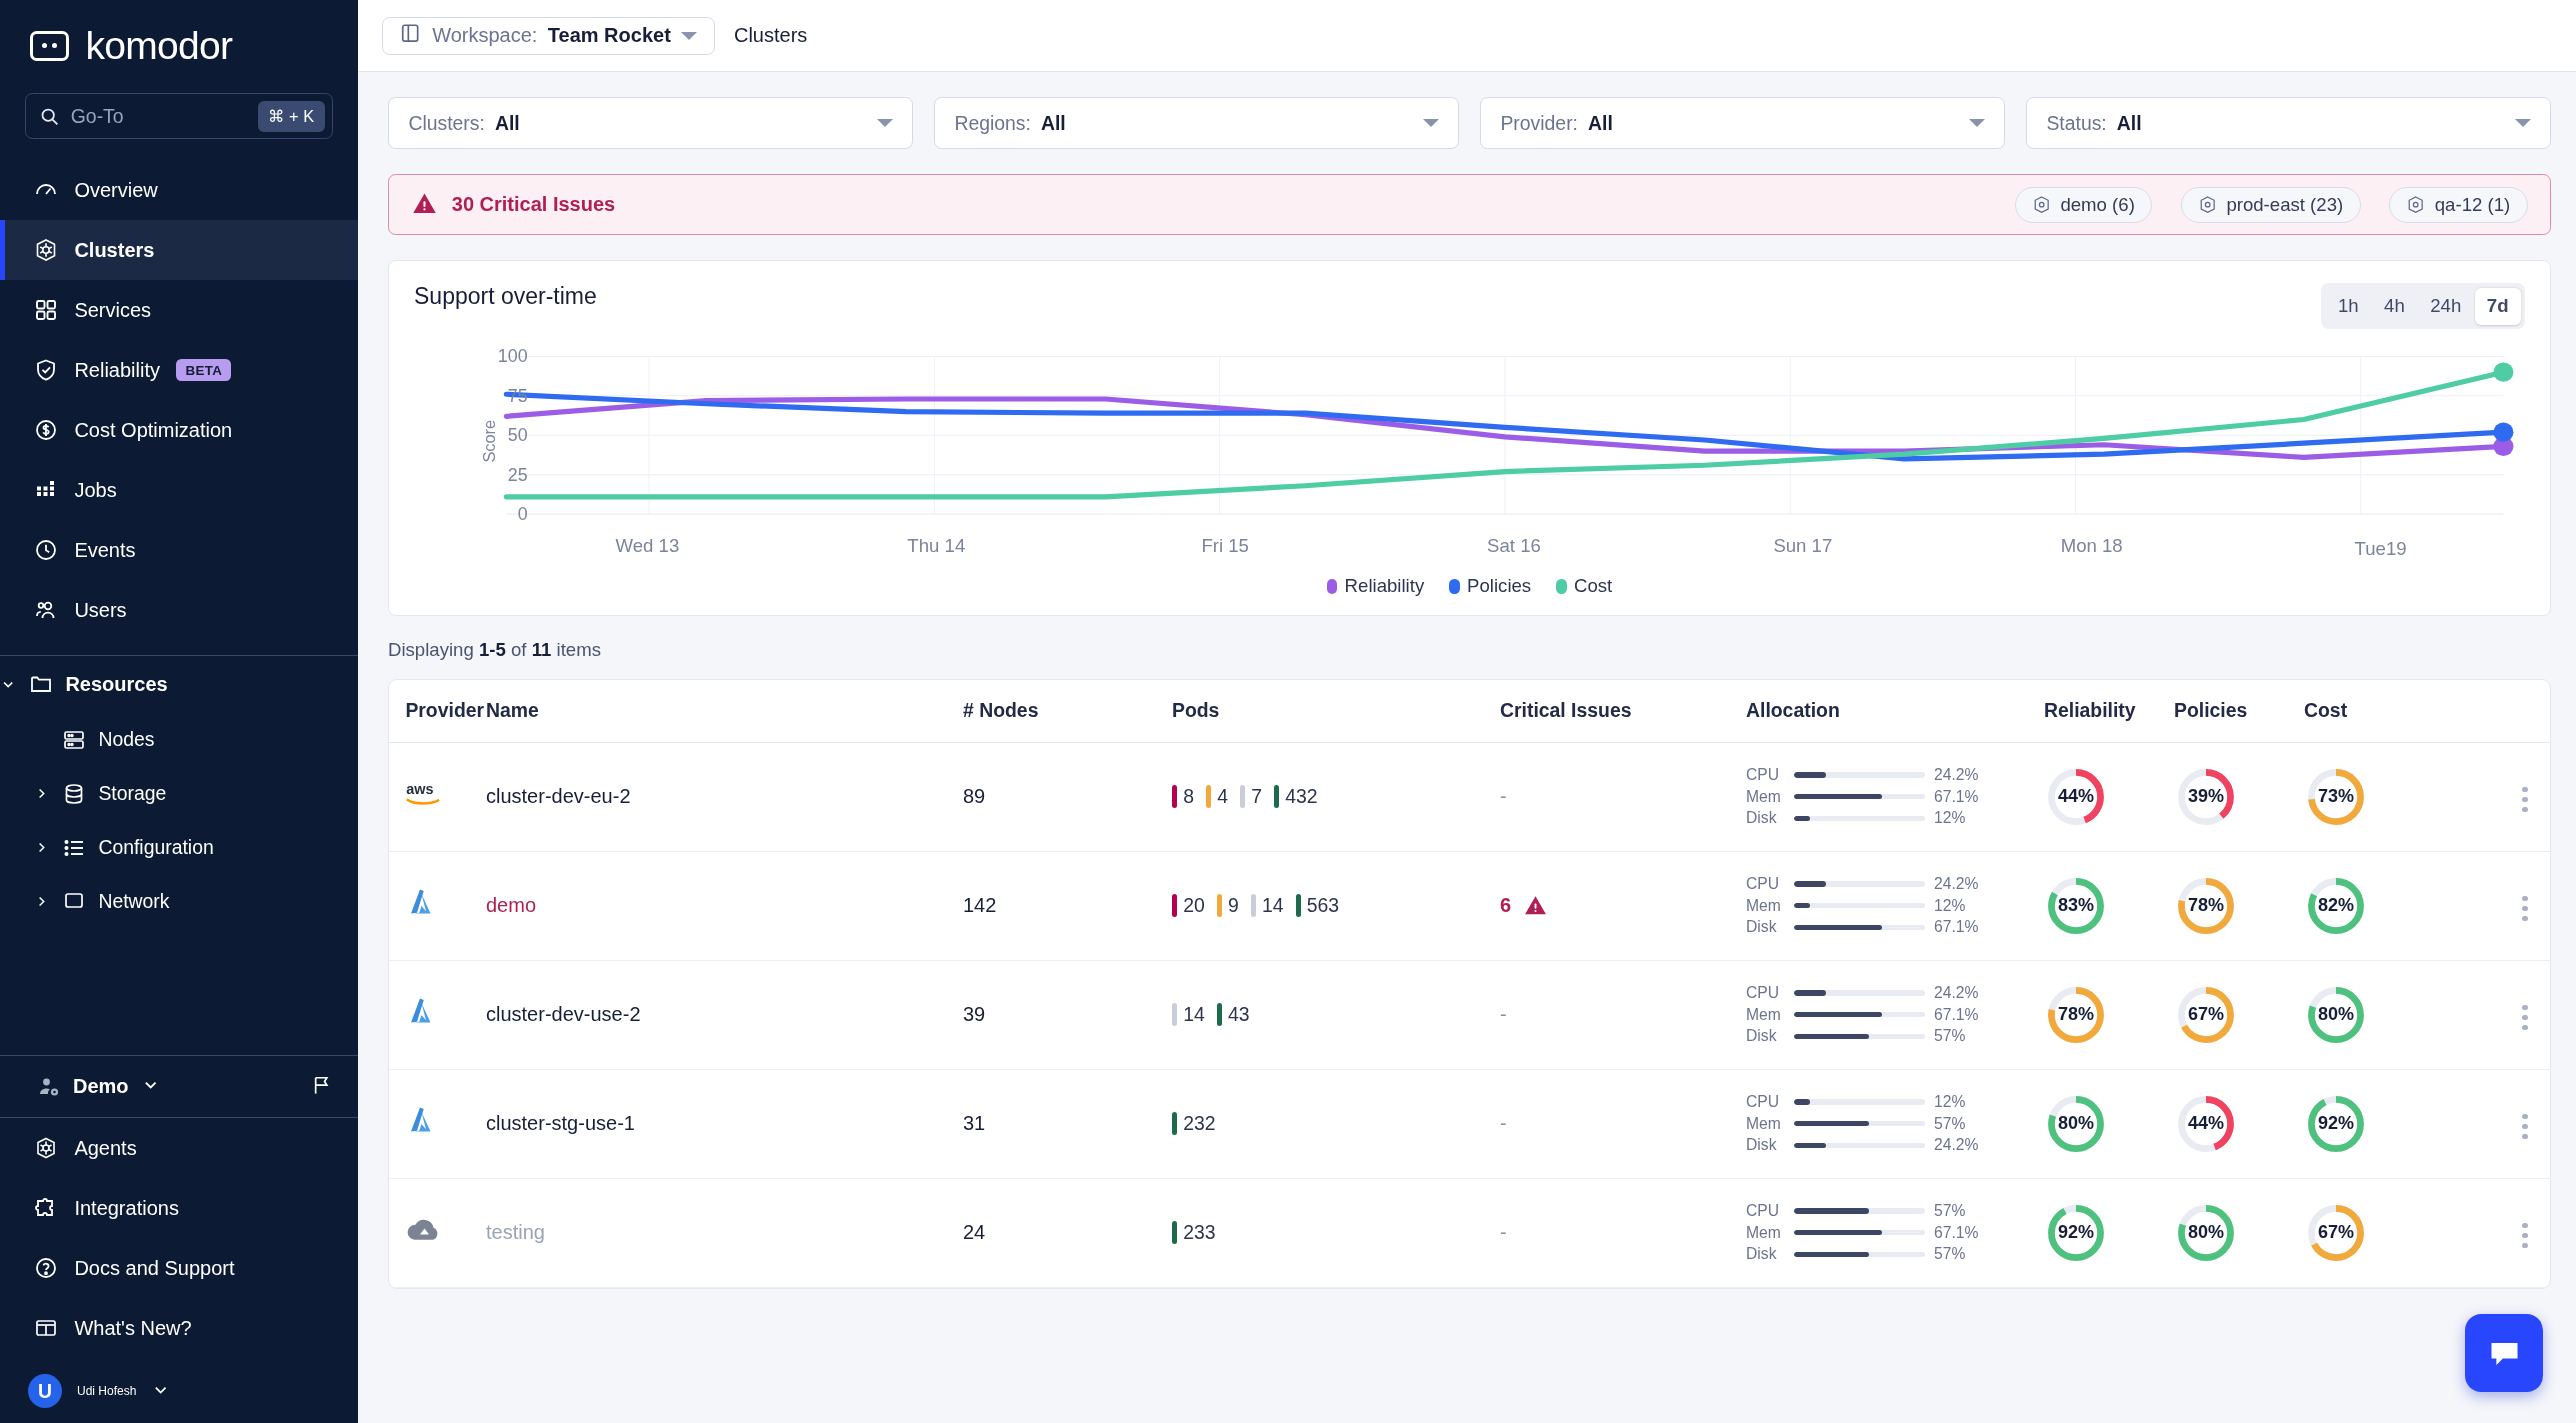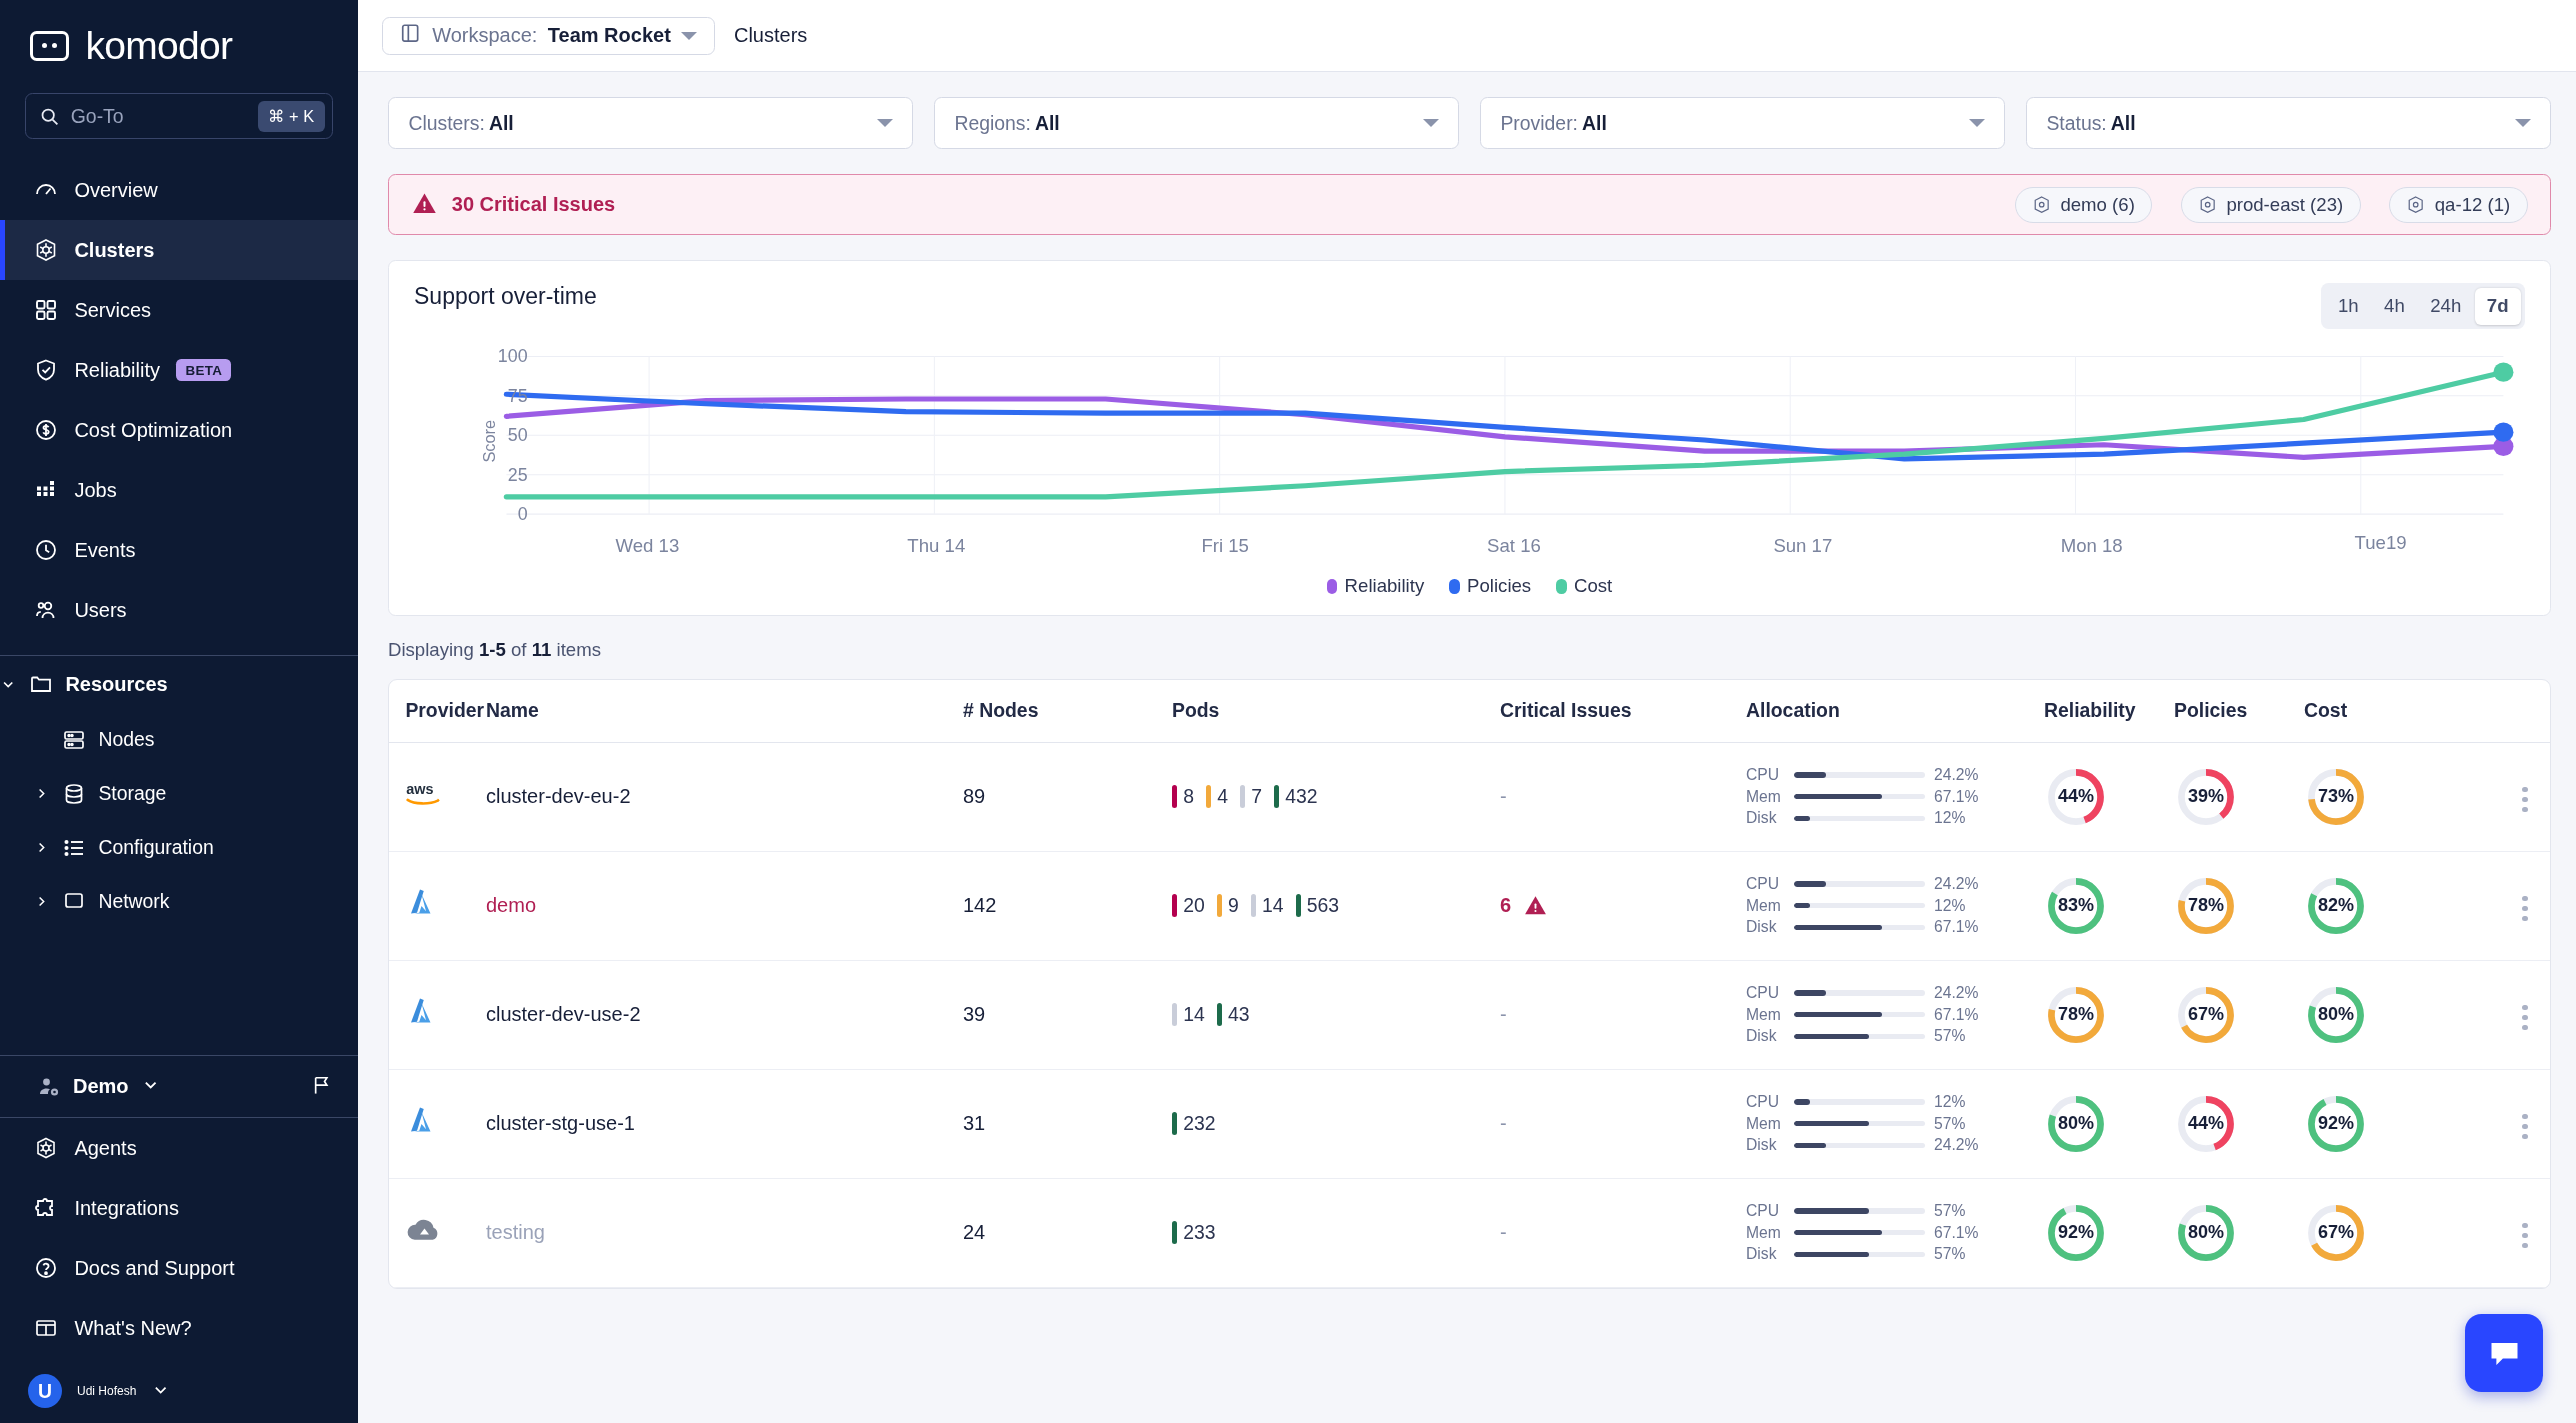"All" .sel b { margin-left: 4px -> 10px }
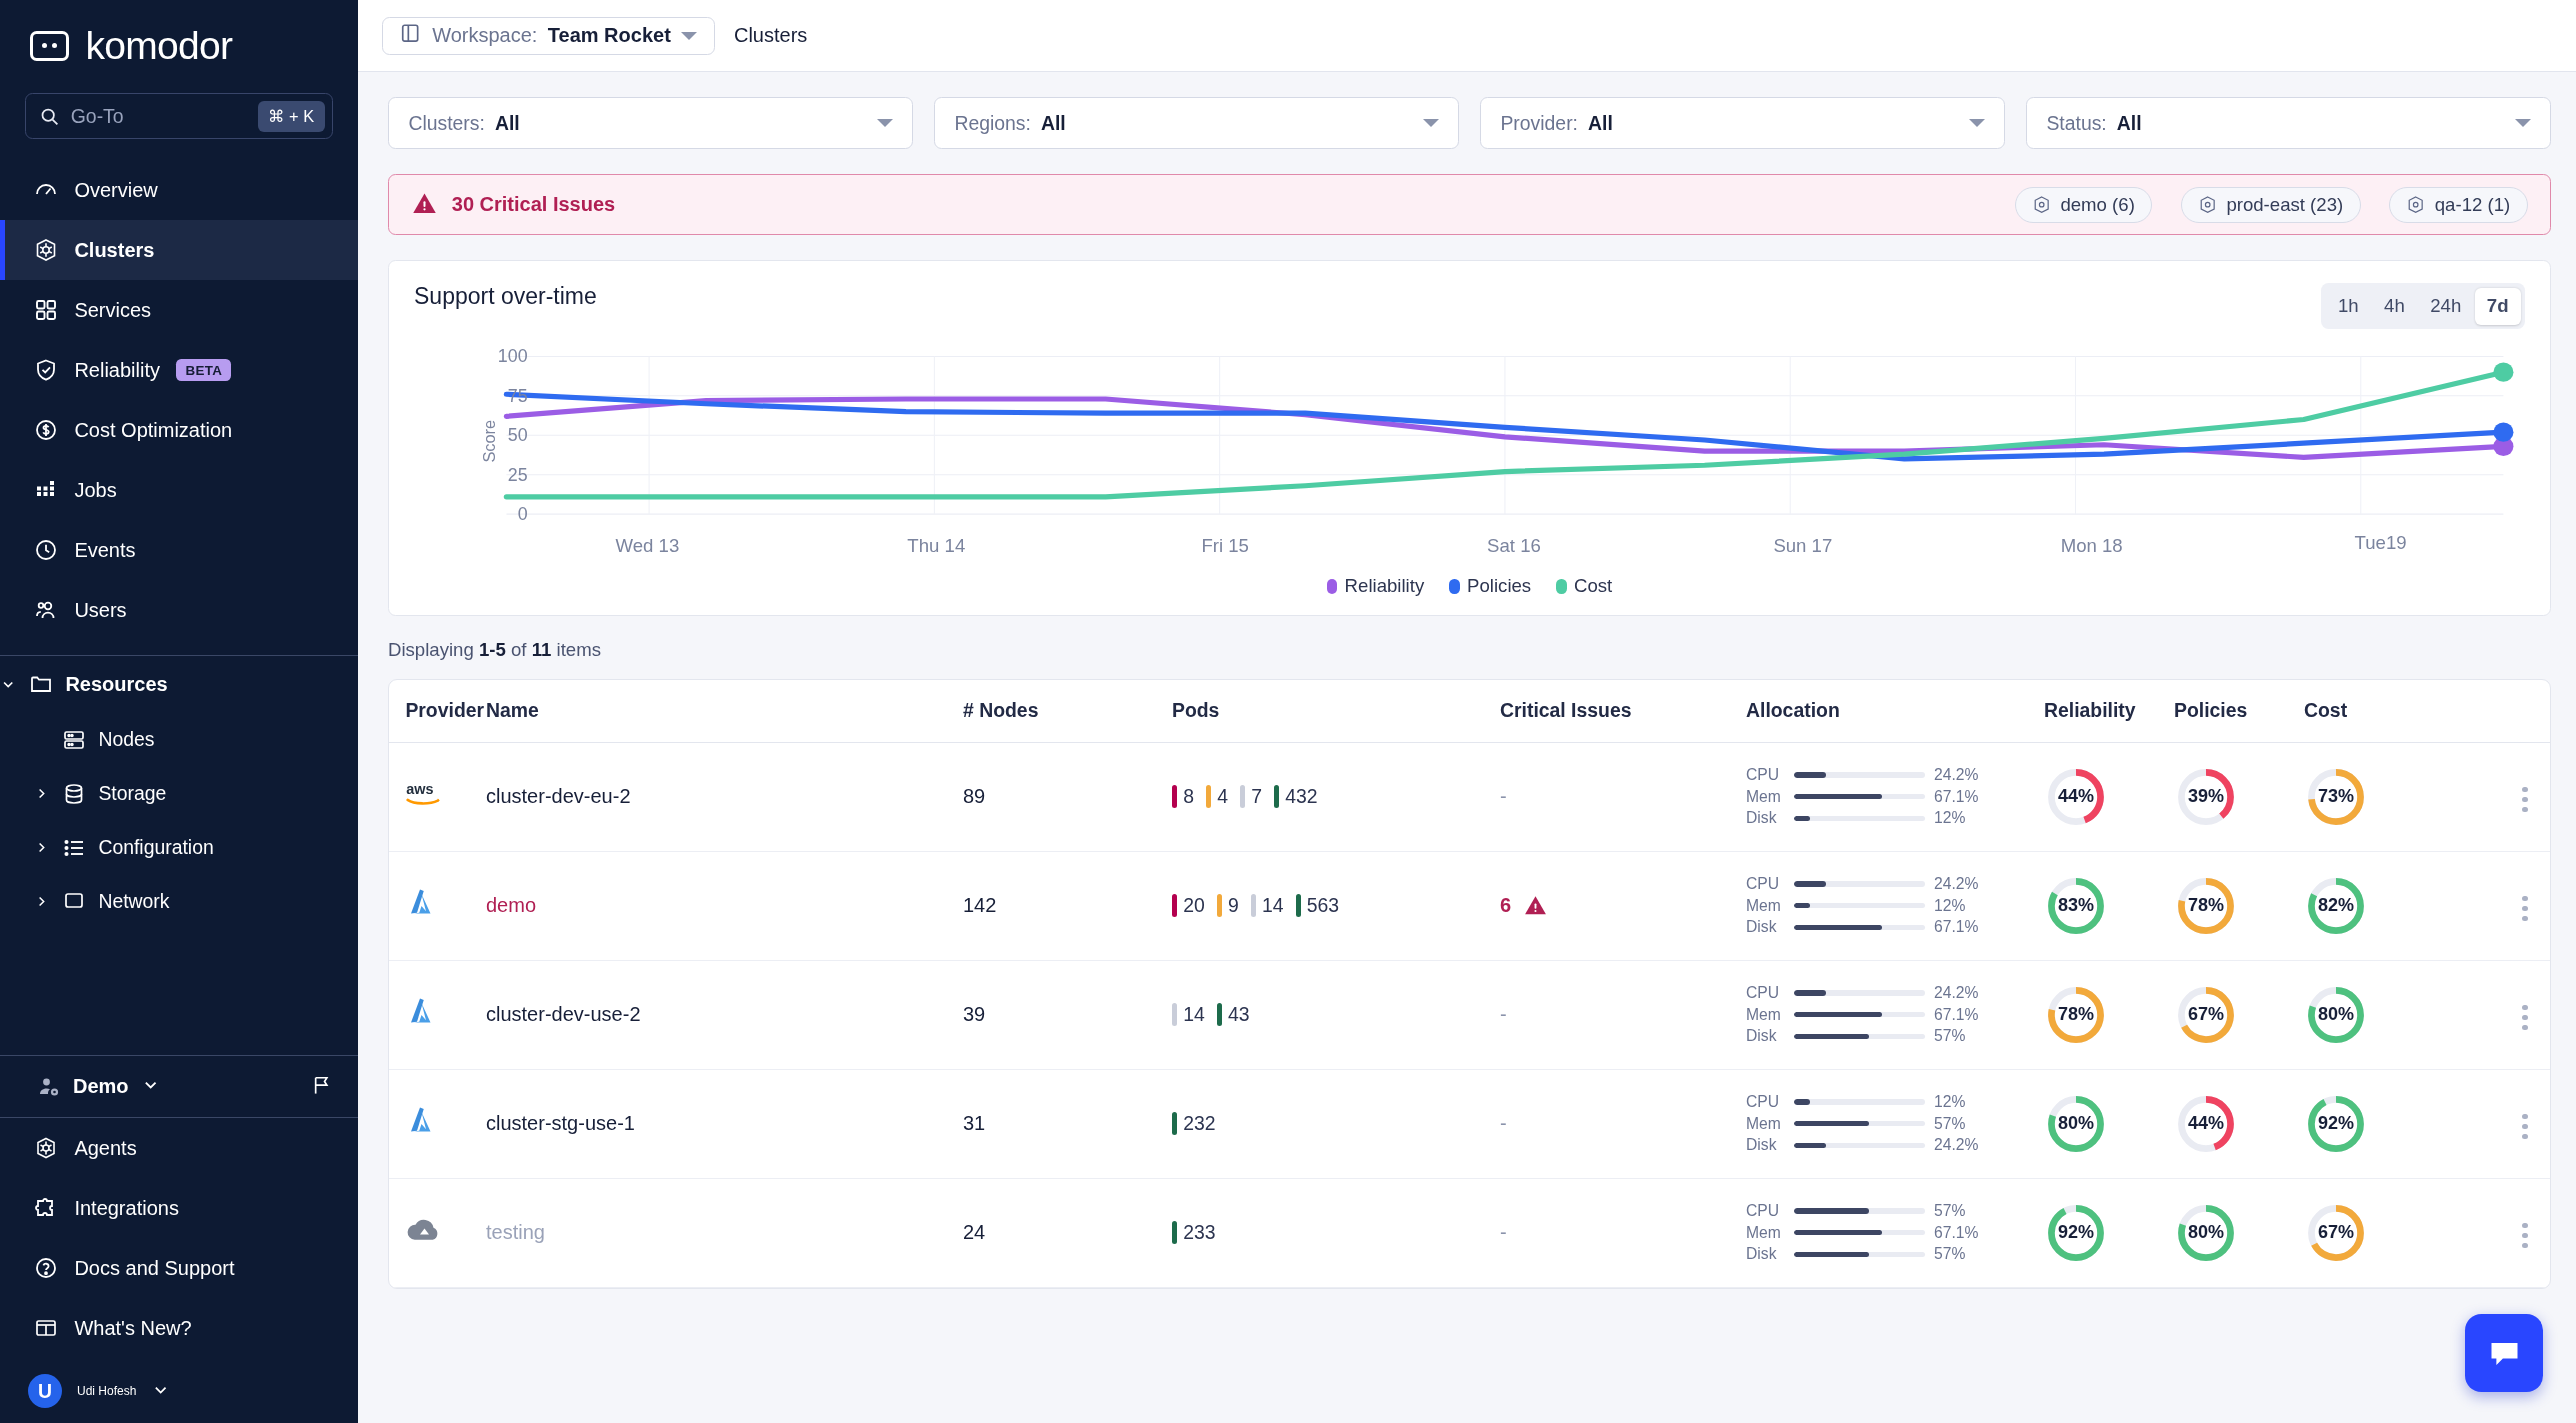"Tue19" span { top: 0 -> 6px }
